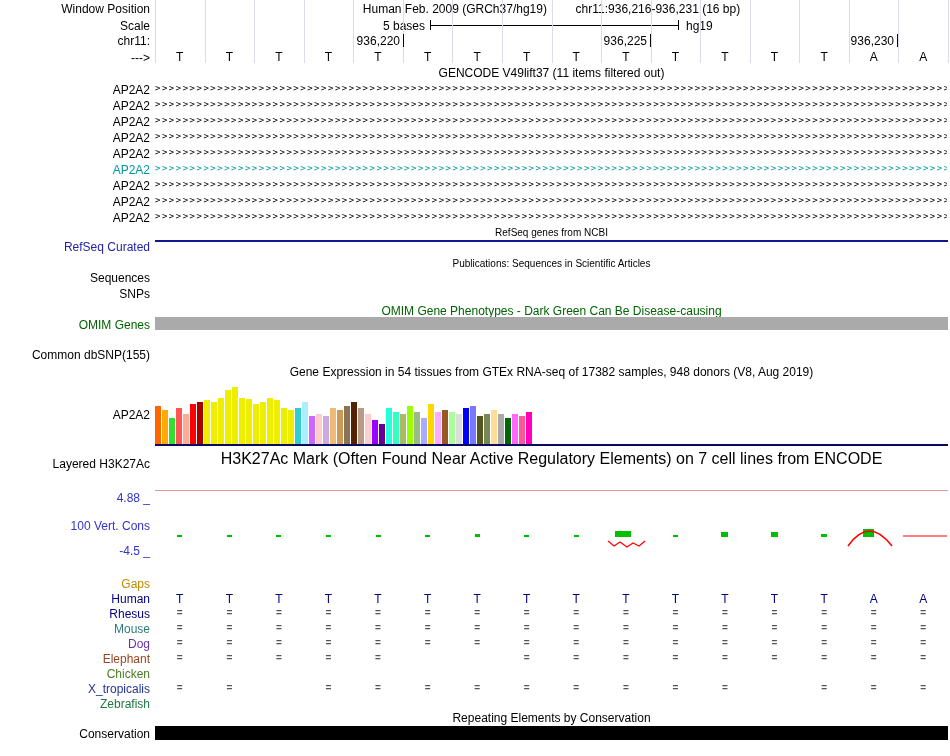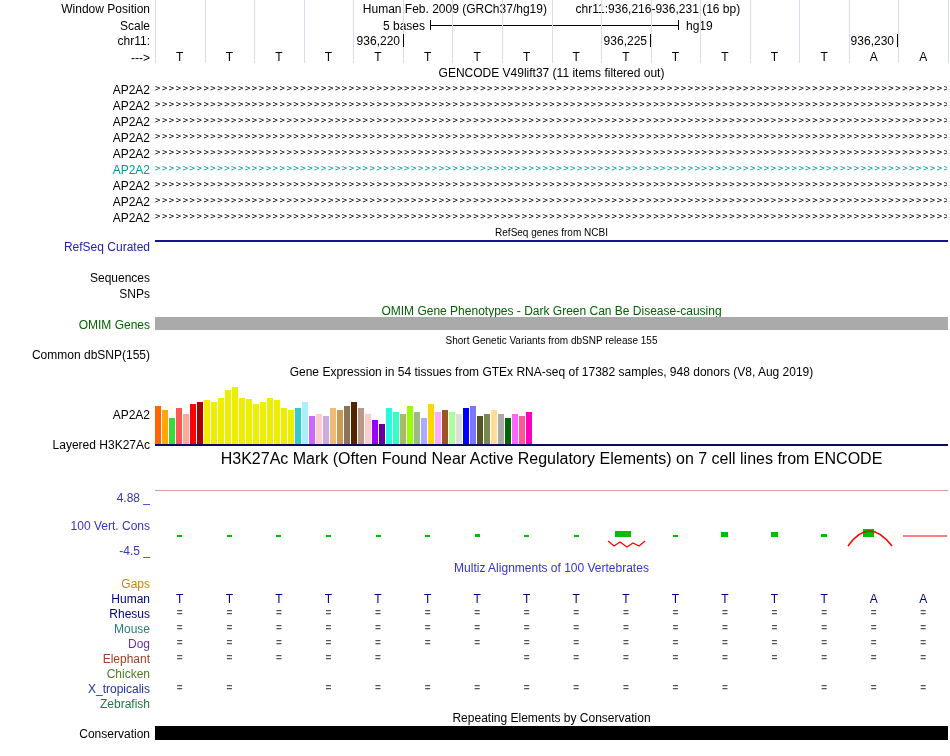"Publications: Sequences in Scientific" div.ctitle { html: none -> <div>Publications: Sequences in Scientific Articles</div> }
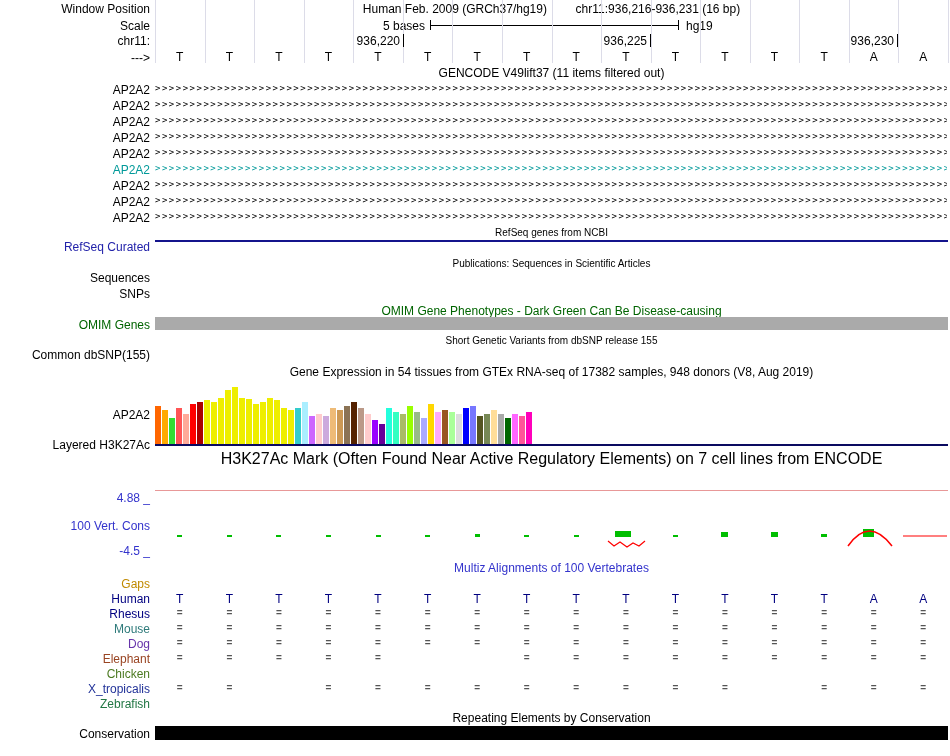"Short Genetic Variants from dbSNP" div.ctitle { html: <div>Short Genetic Variants from dbSNP release 155</div> -> none }
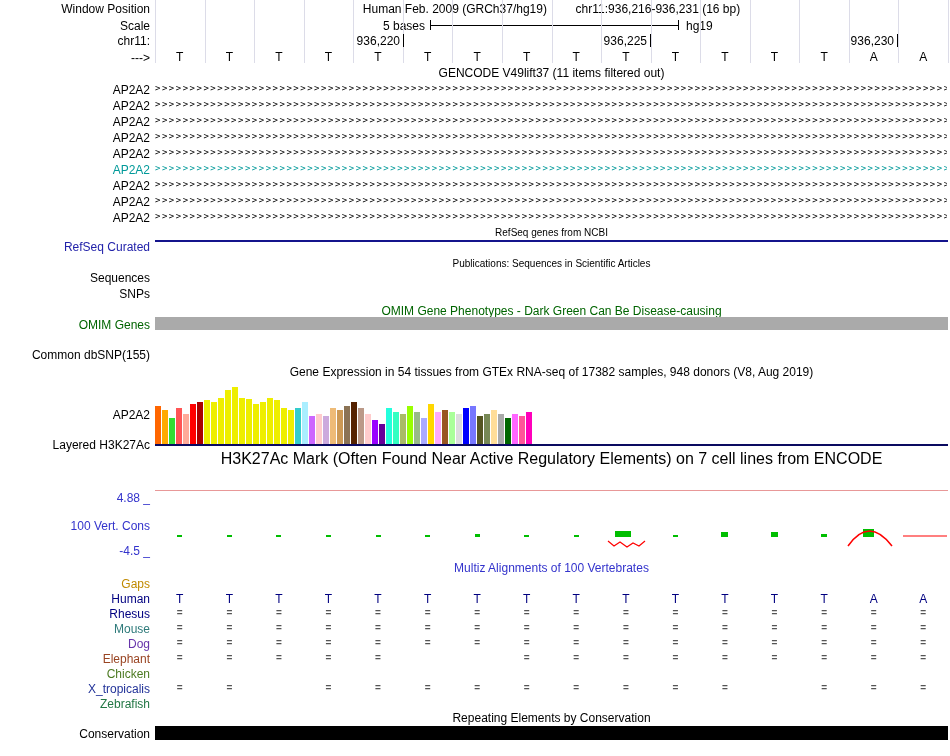"Layered H3K27Ac" div.gutter { top: 438px -> 457px }
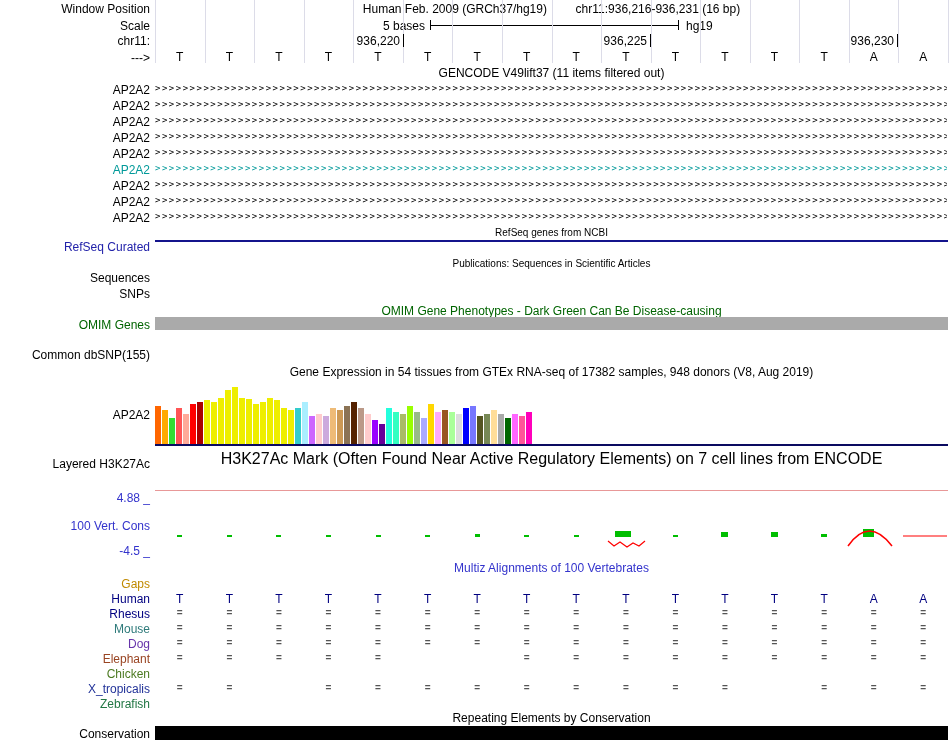"Multiz Alignments of 100 Vertebrates" div.ctitle { html: <div>Multiz Alignments of 100 Vertebrates</div> -> none }
